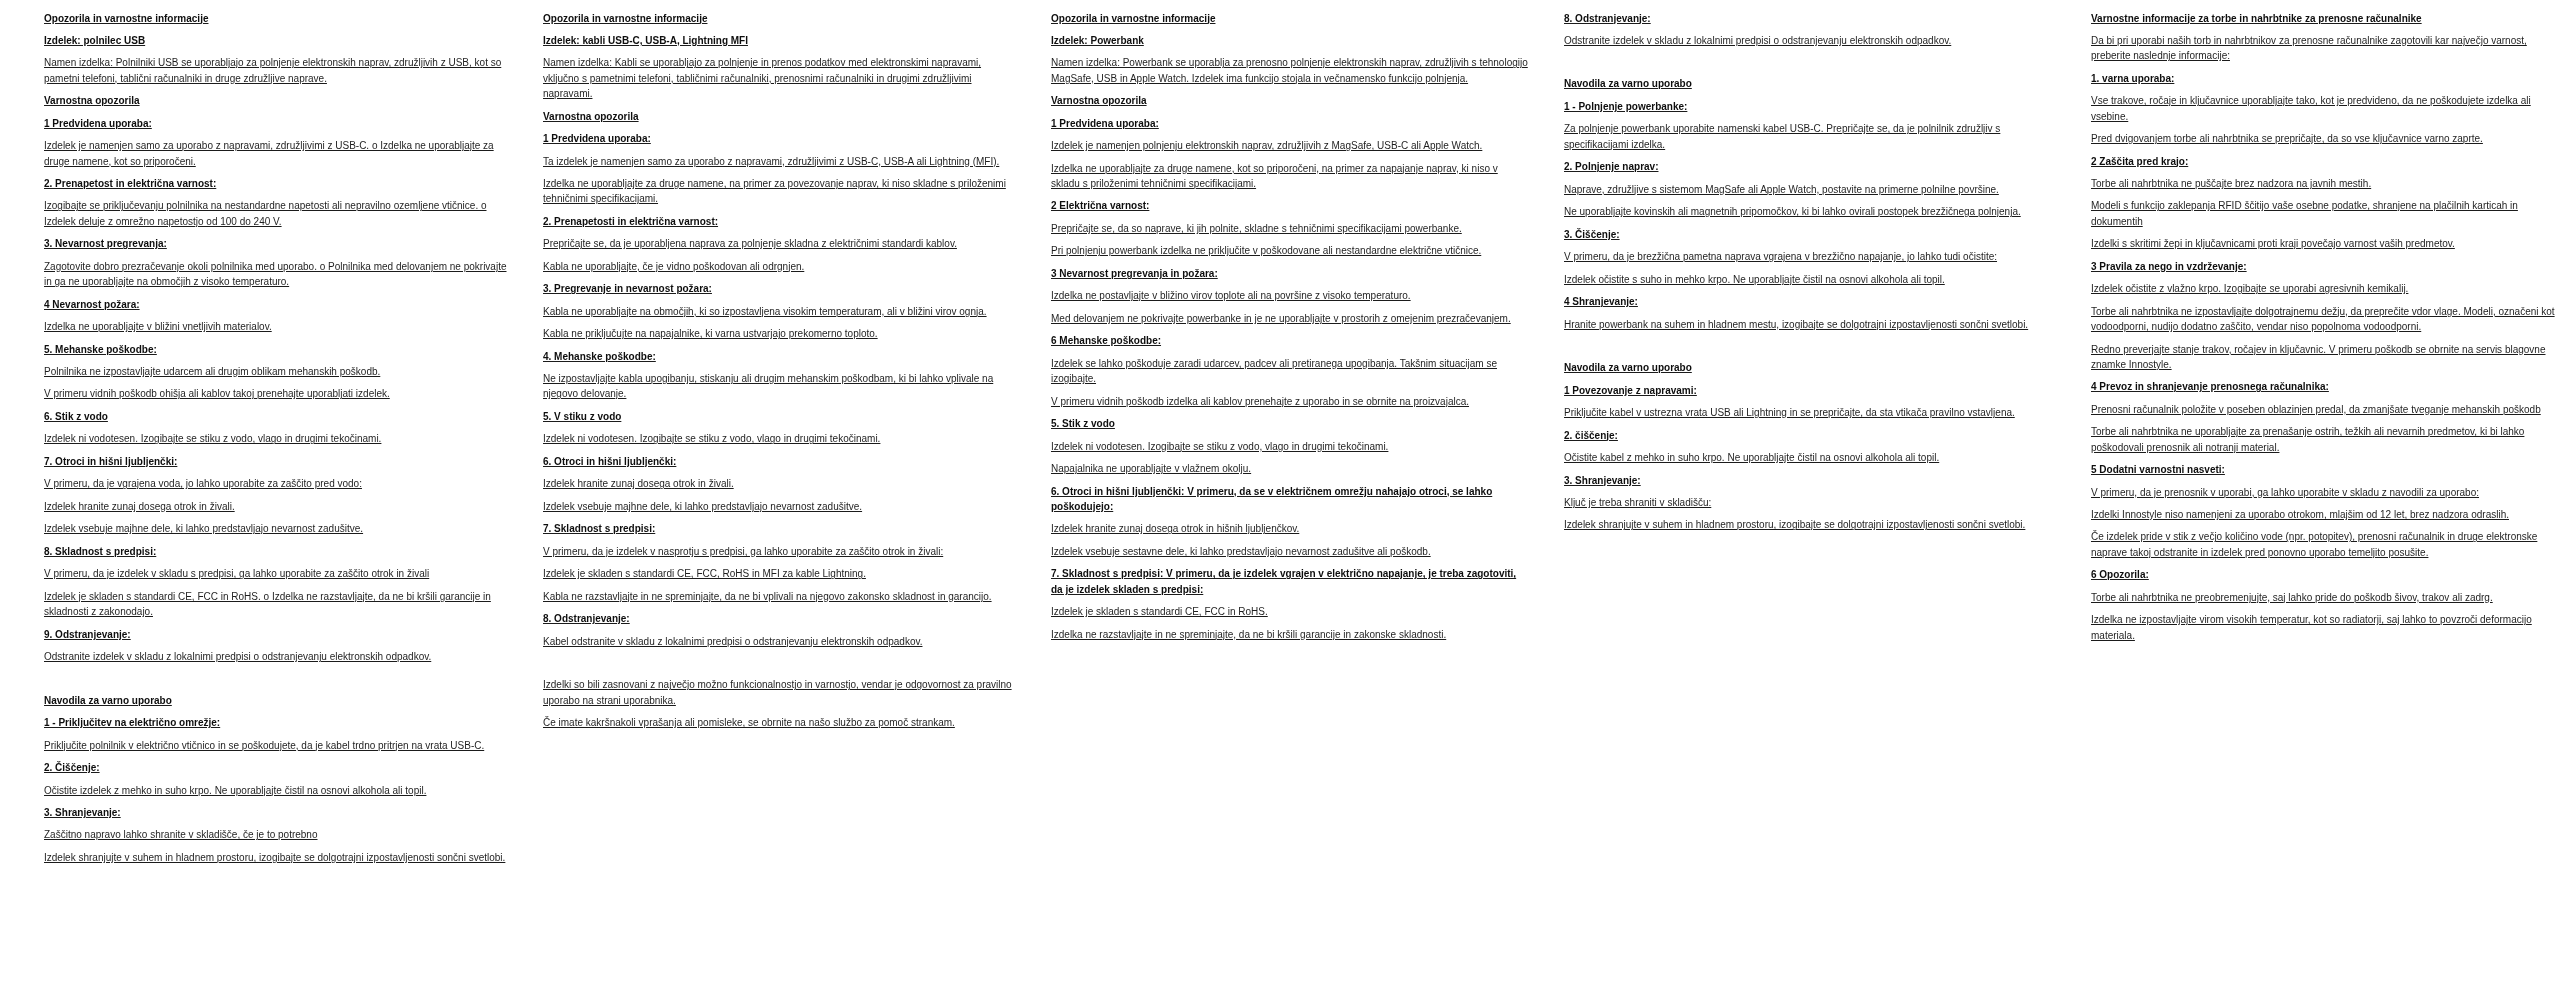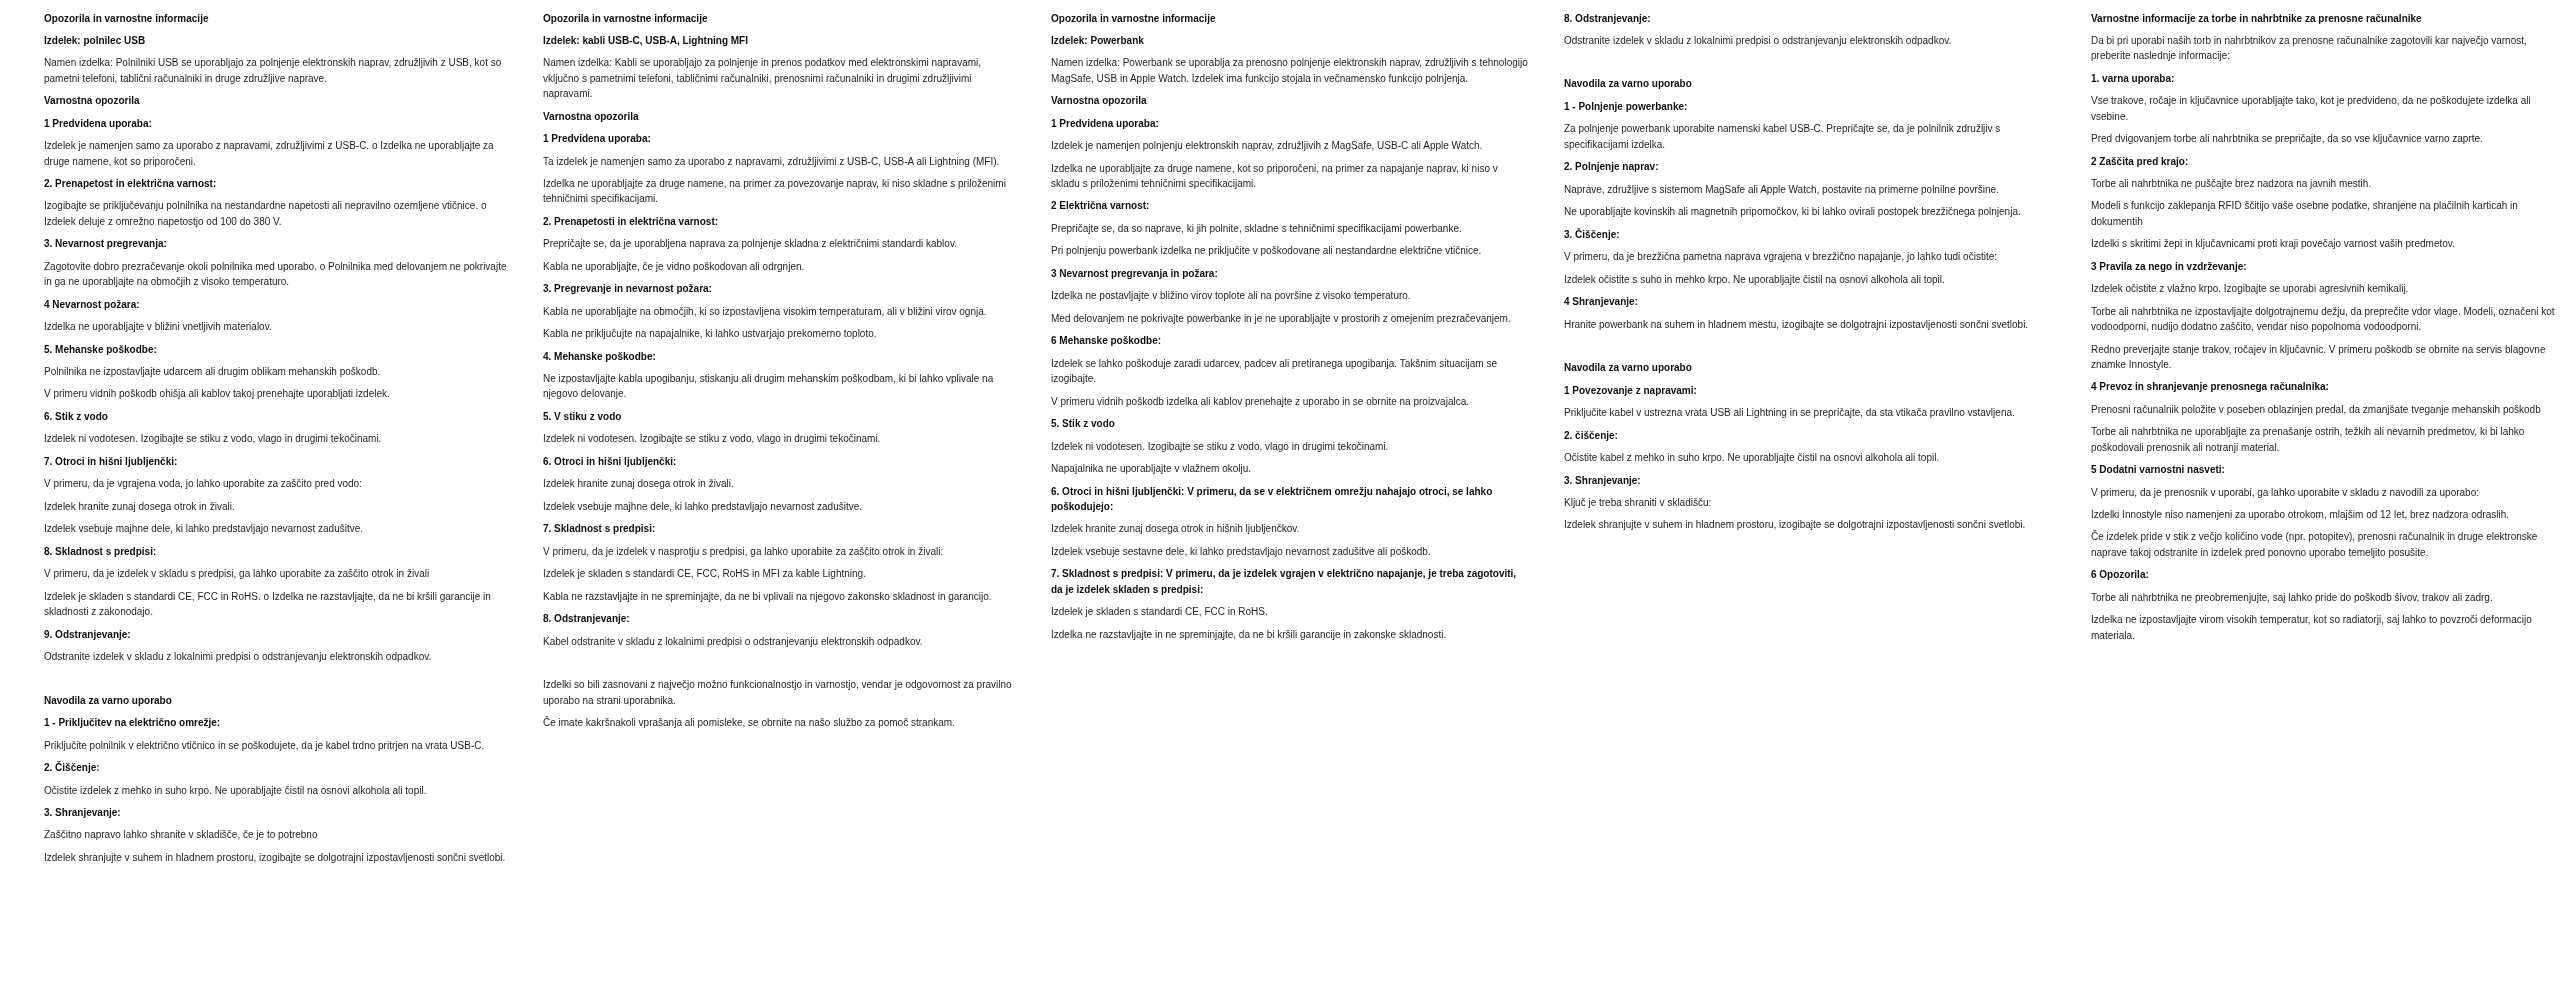"Opozorila in varnostne informacije" .col { text-decoration: none -> underline }
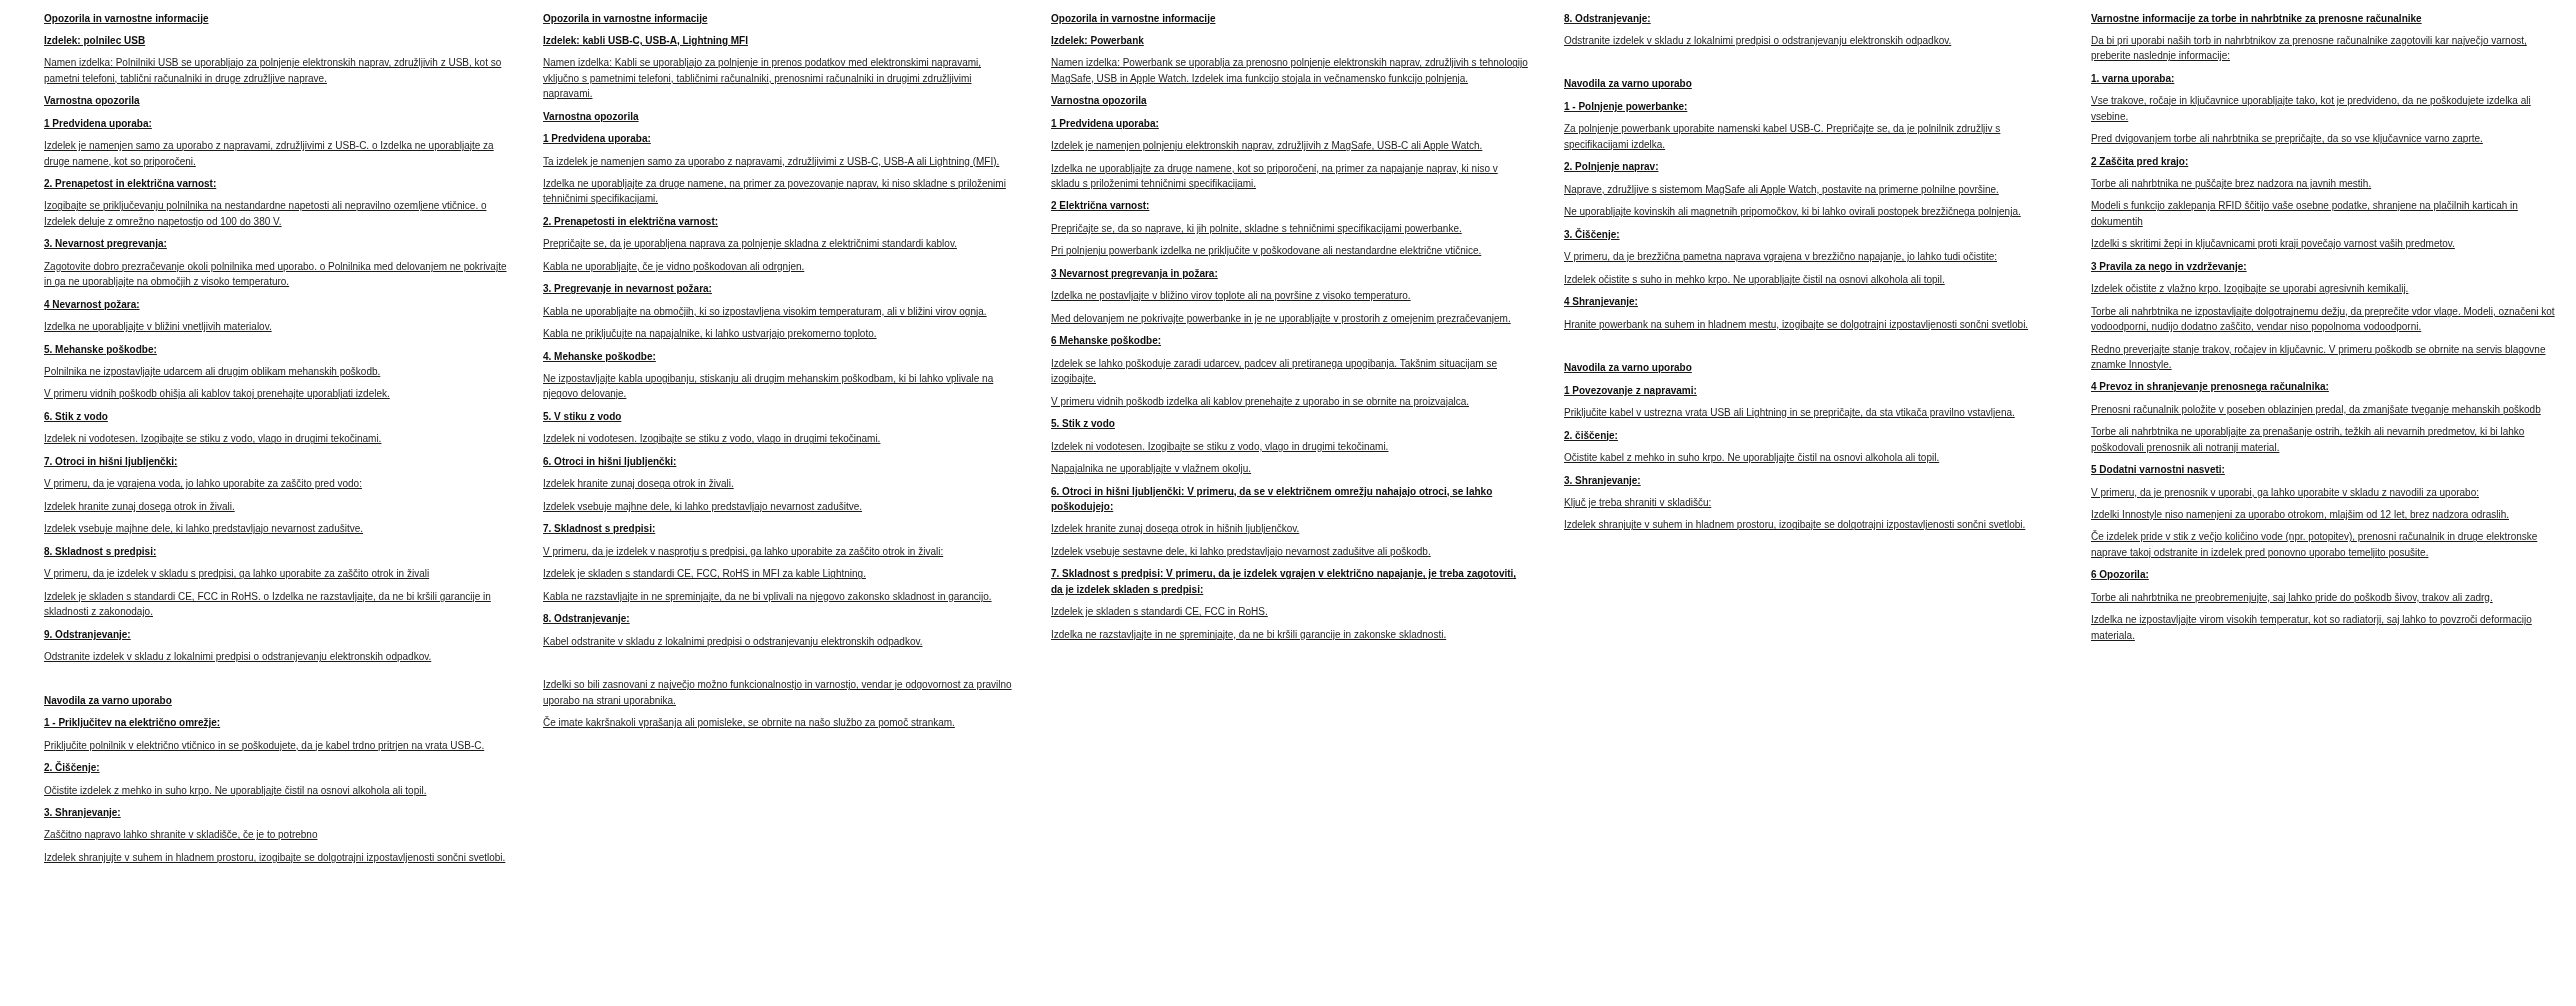"Izogibajte se priključevanju polnilnika" div.p { text: 380 -> 240 }
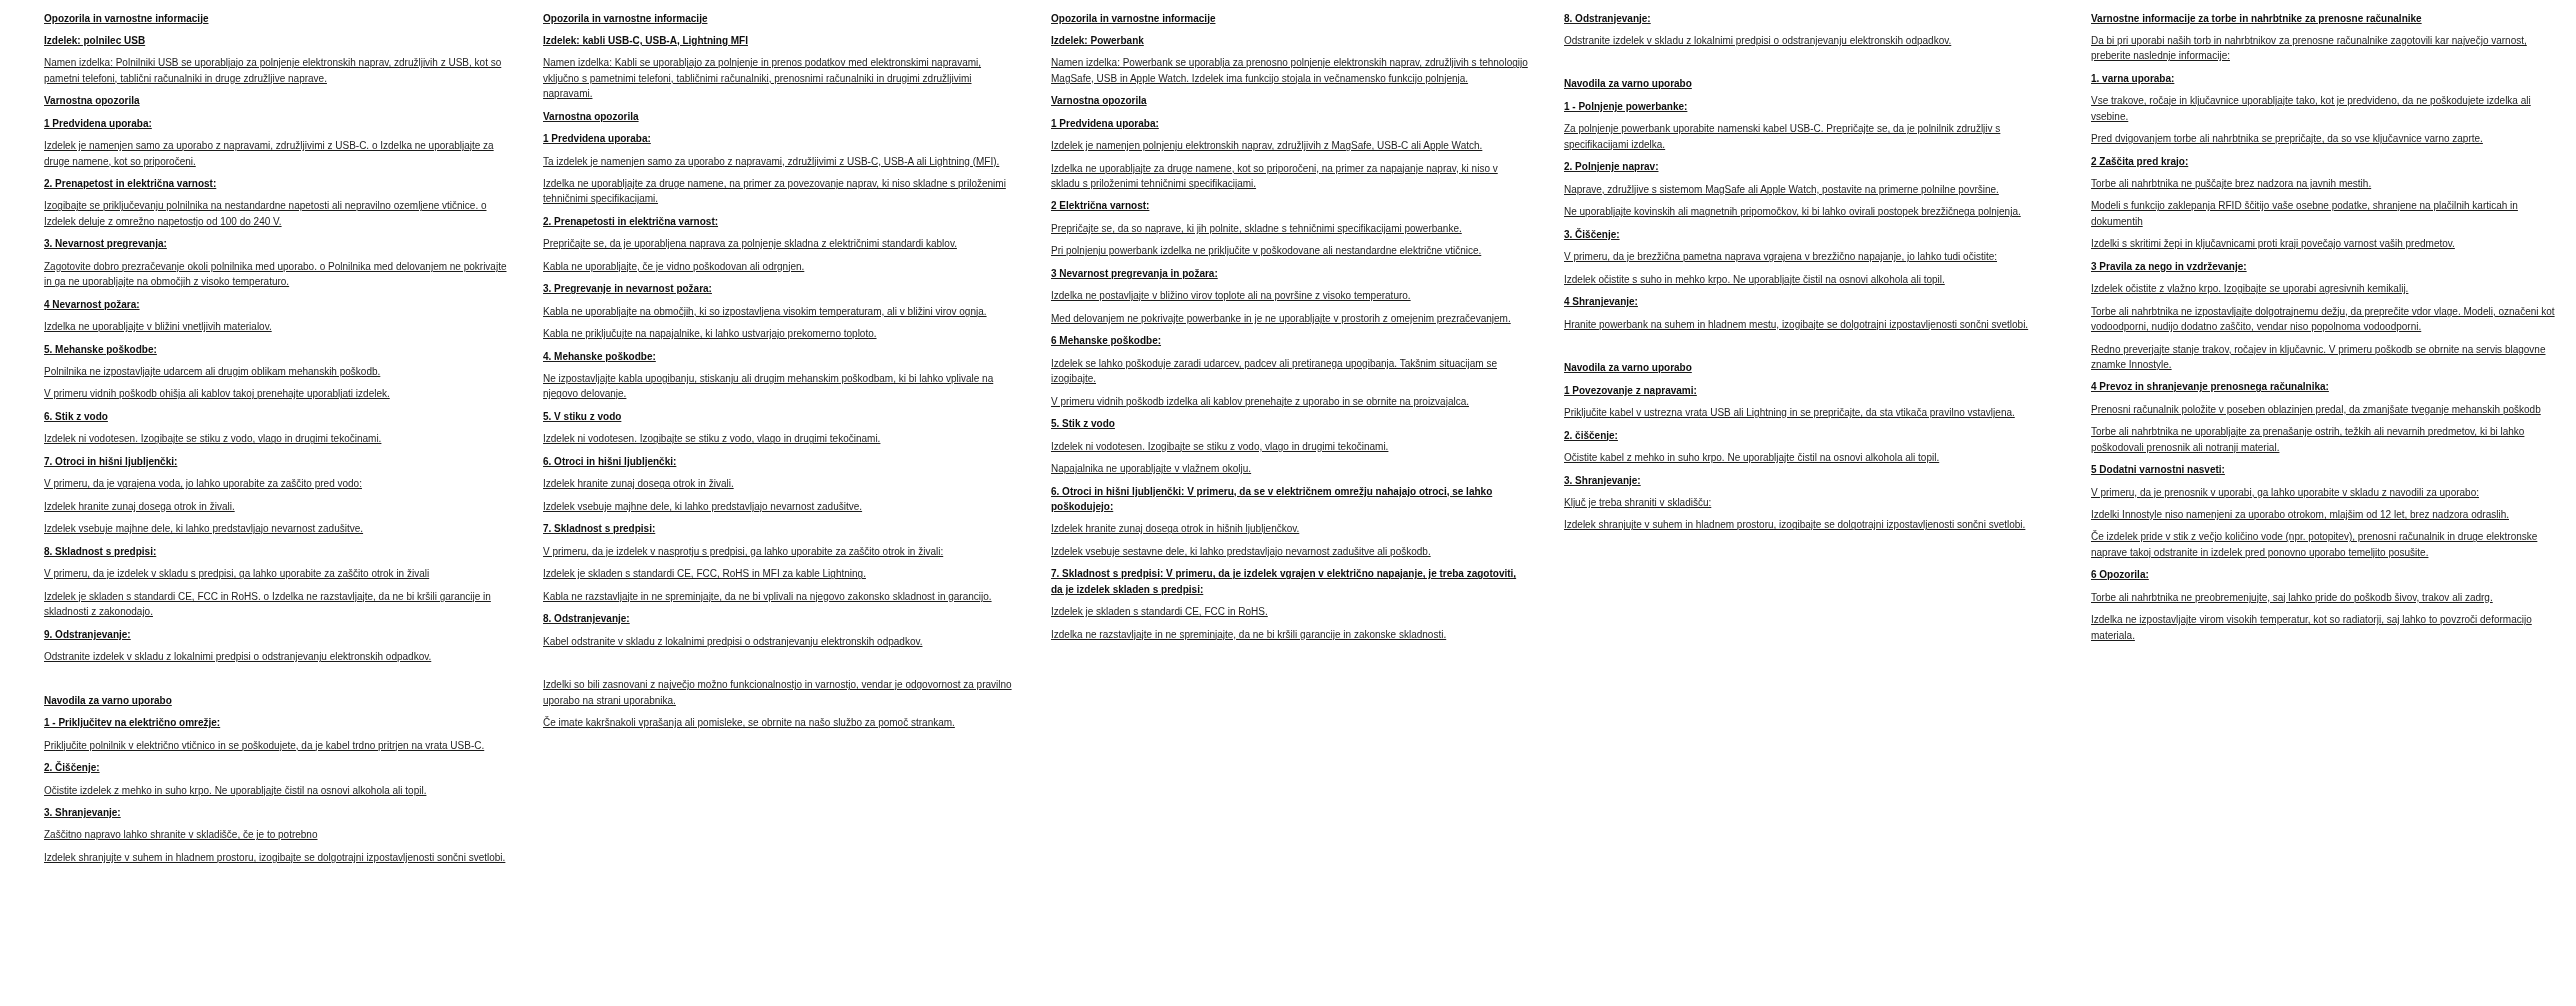"Kabla ne priključujte na napajalnike," div.p { text: lahko -> varna }
